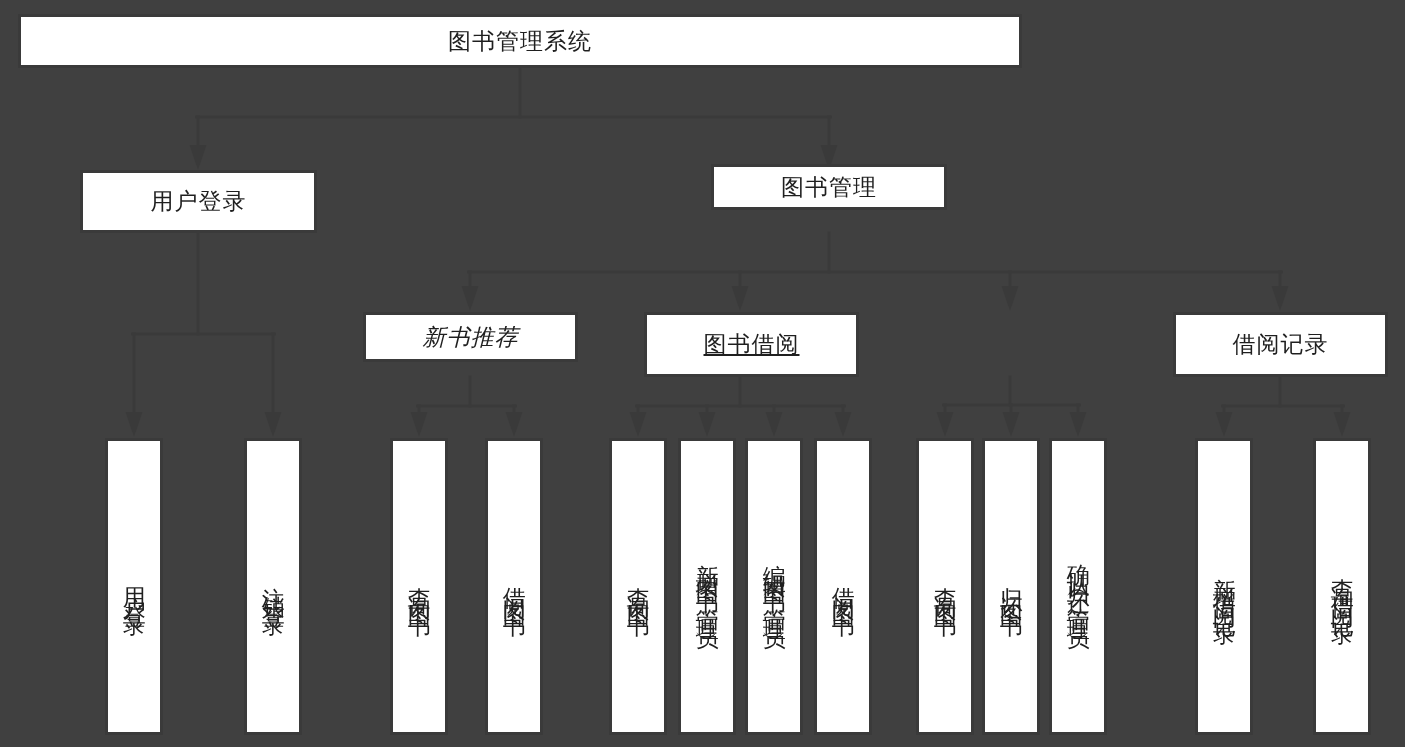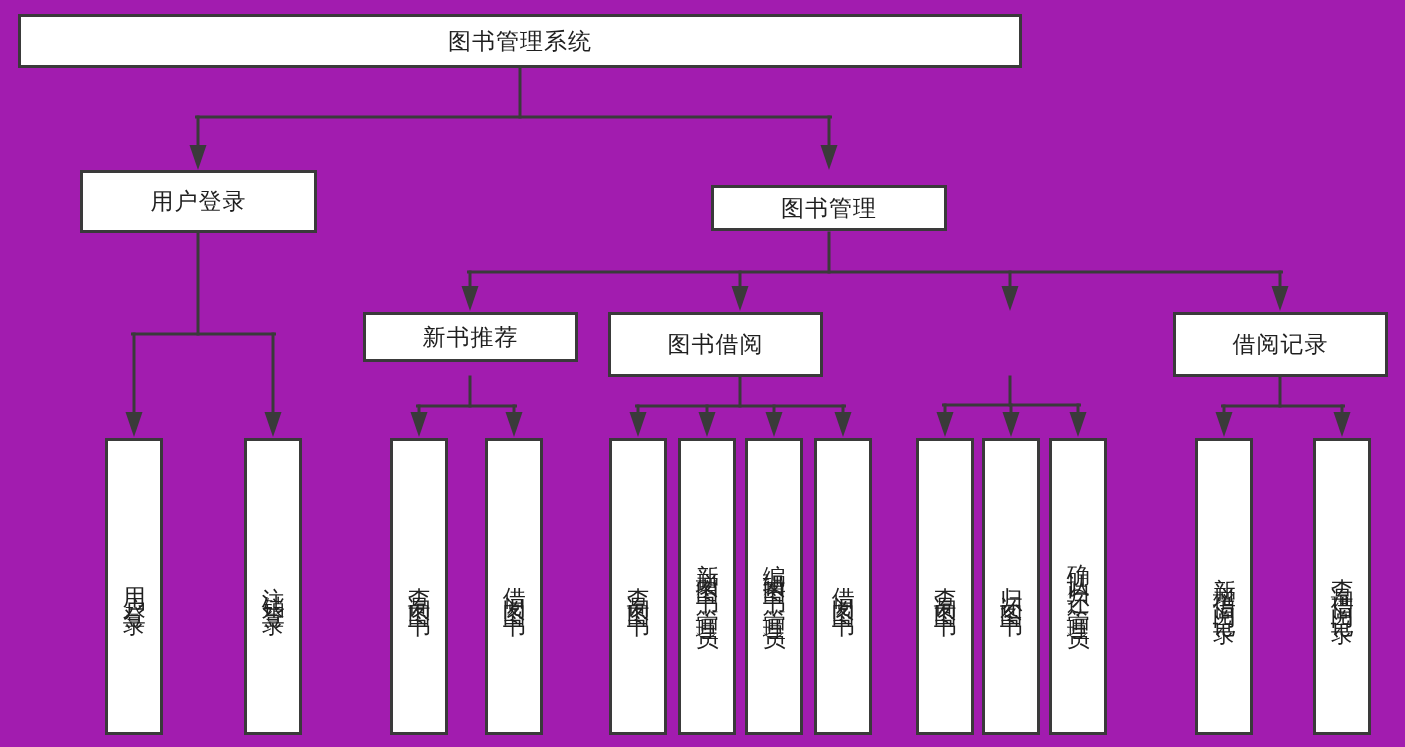"图书管理系统" .canvas { background: #a21caf -> #404040 }
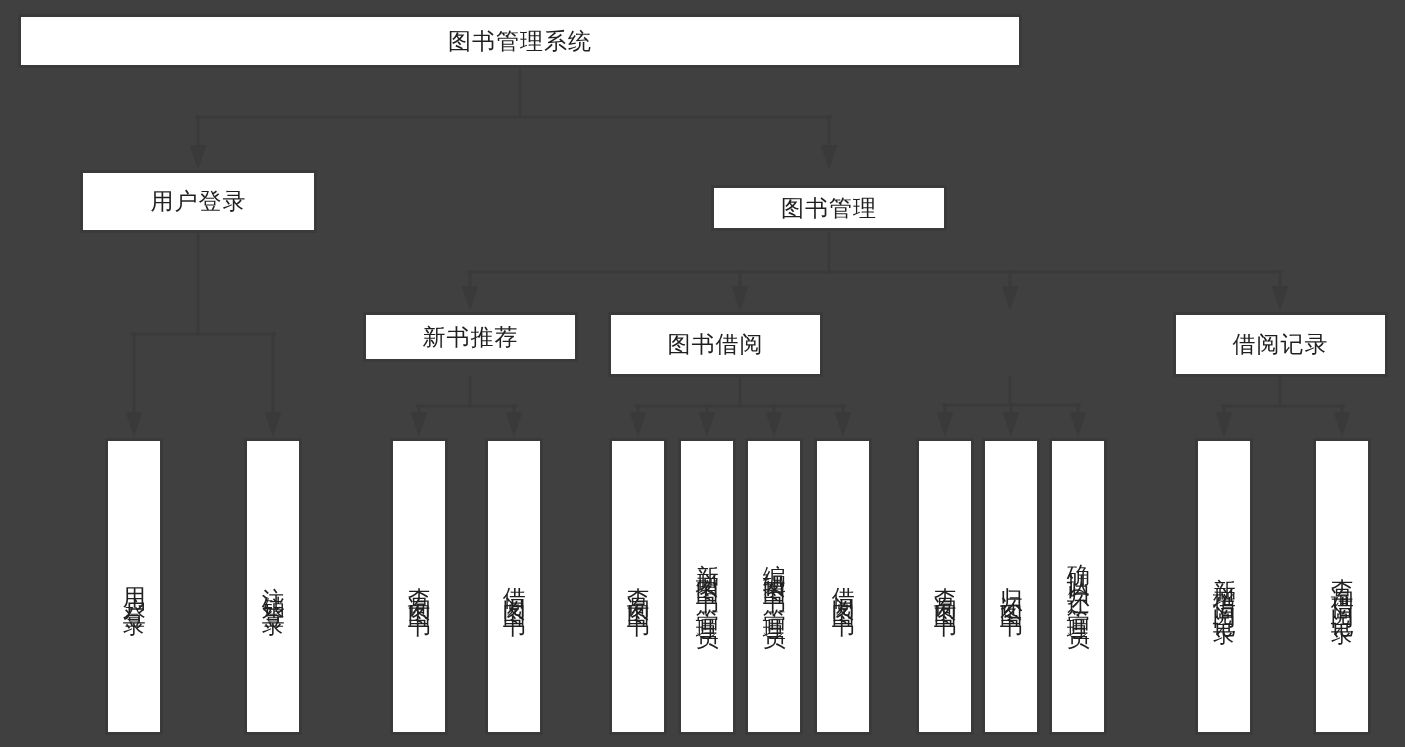"图书管理" div.node { top: 185px -> 164px }
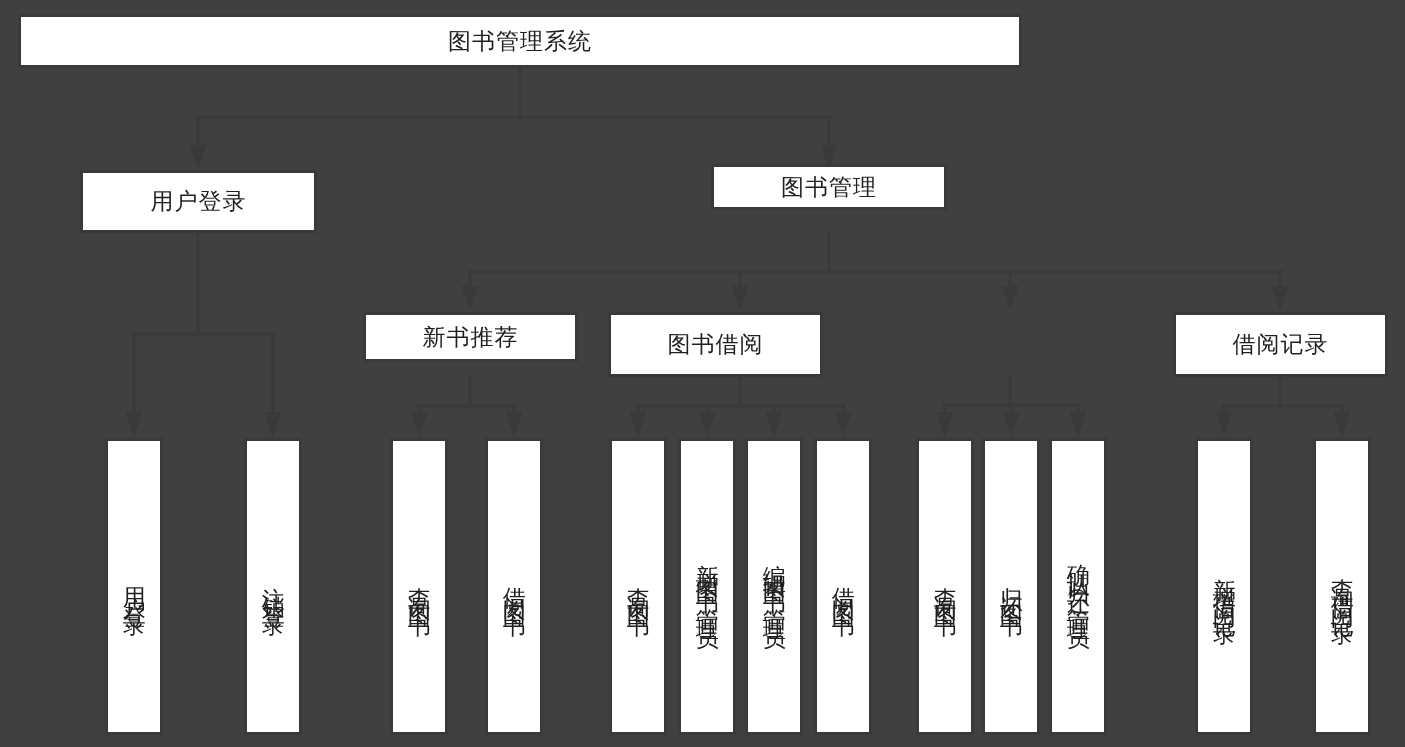"新书推荐" div.node { font-style: none -> italic }
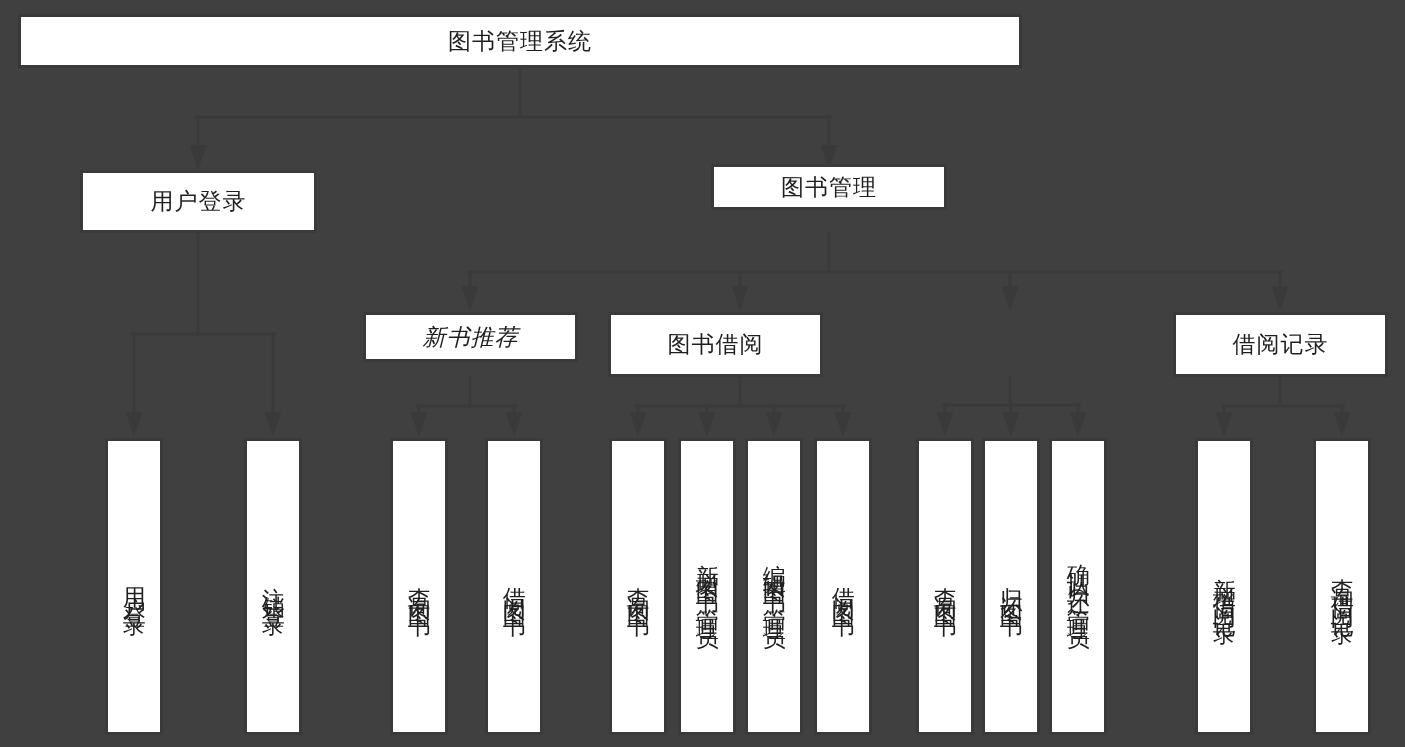"图书借阅" div.node { left: 608px -> 644px; text-decoration: none -> underline }
